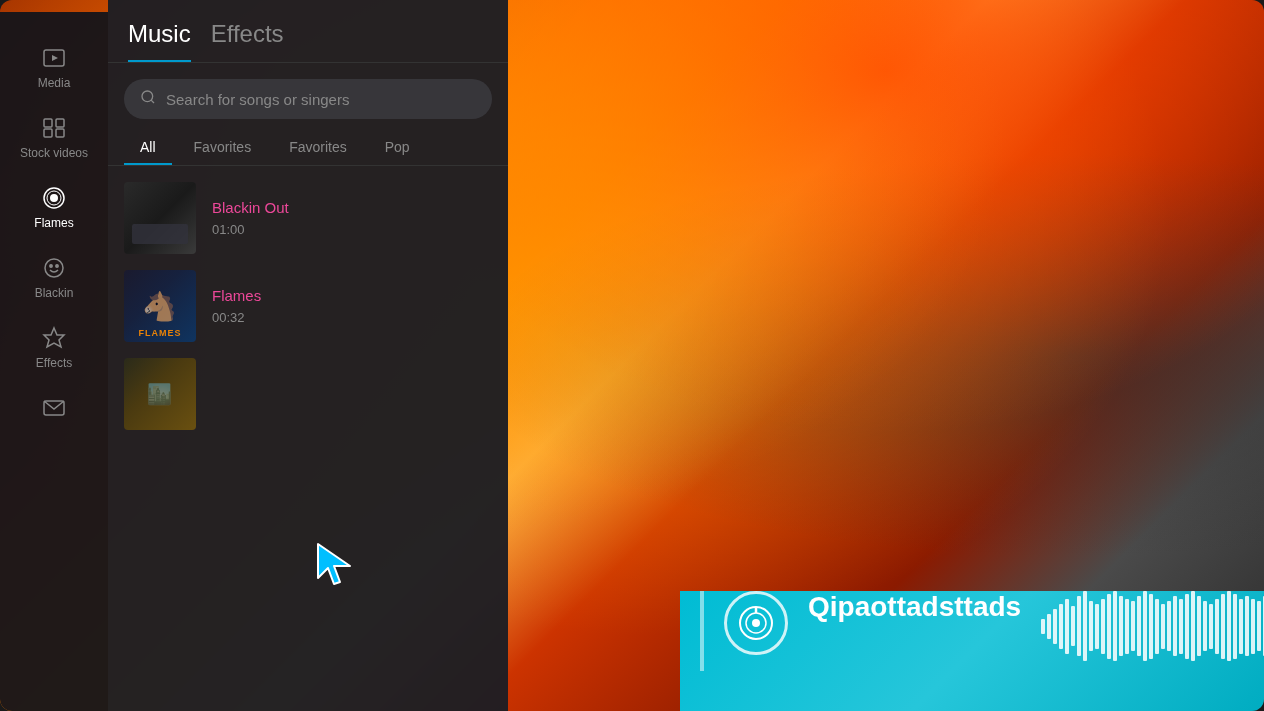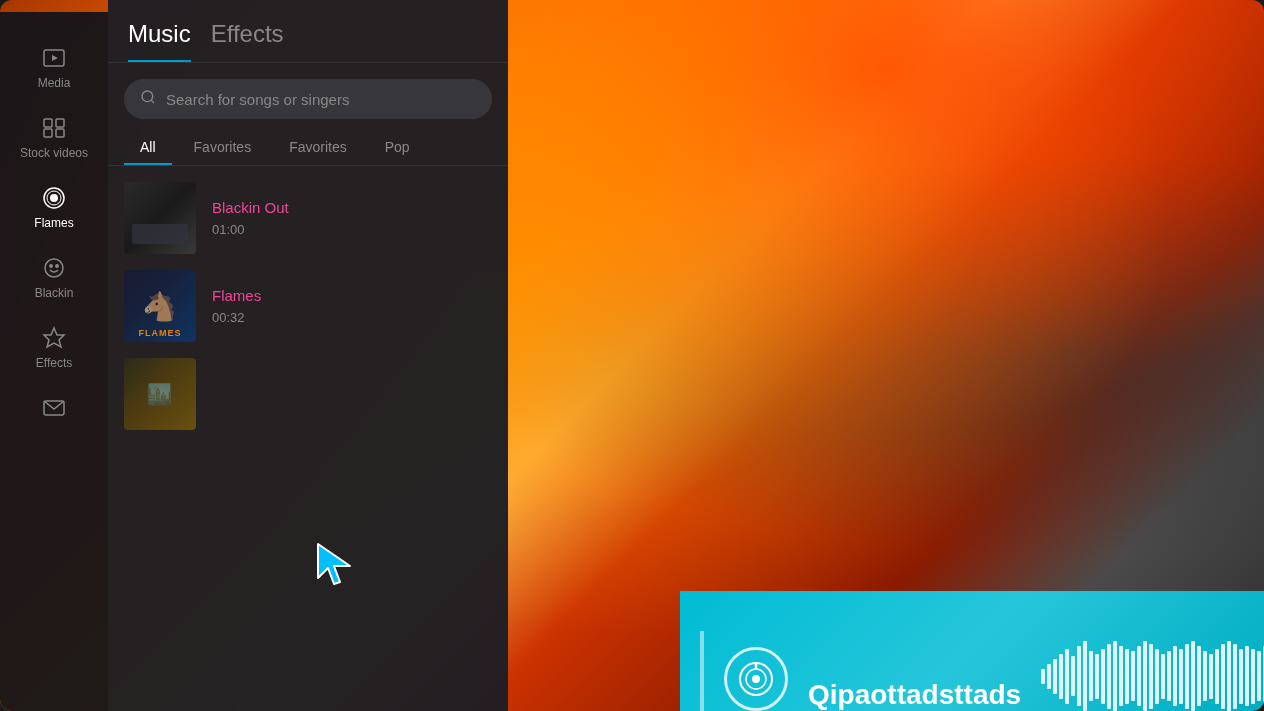"Qipaottadsttads" .music-bar { align-items: flex-end -> flex-start }
